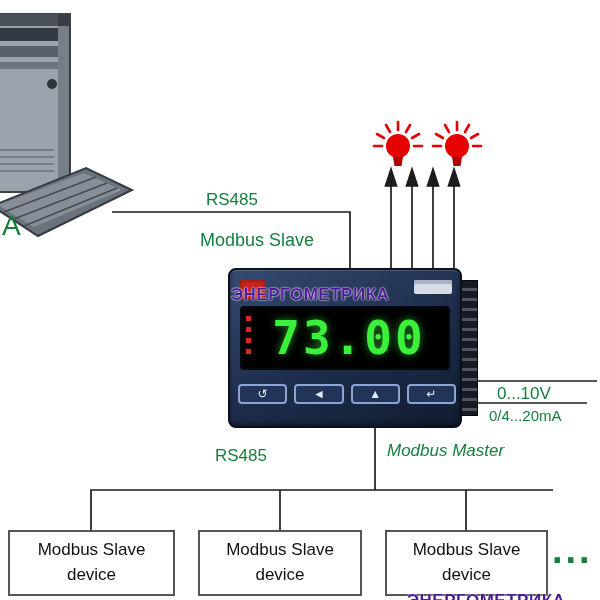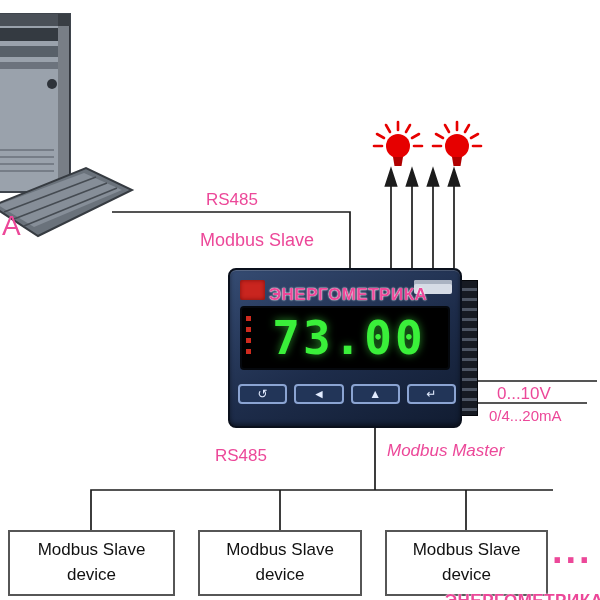"RS485" .label { color: #ec4899 -> #15803d }
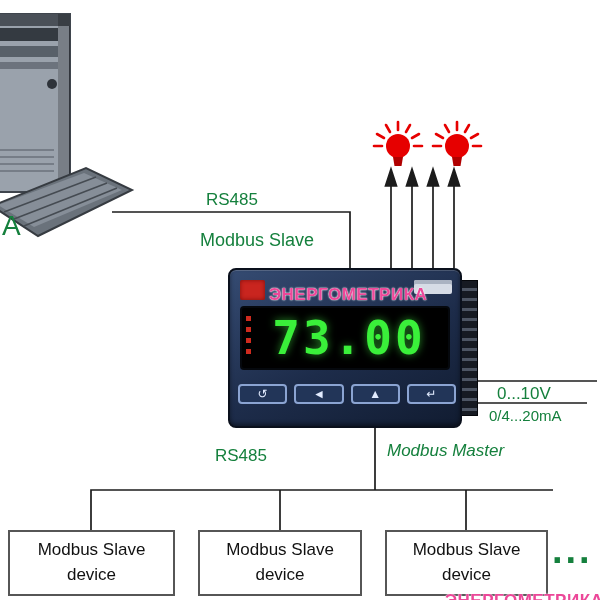"ЭНЕРГОМЕТРИКА" .watermark { color: #ec4899 -> #4c1d95; padding-left: 38px -> none }
